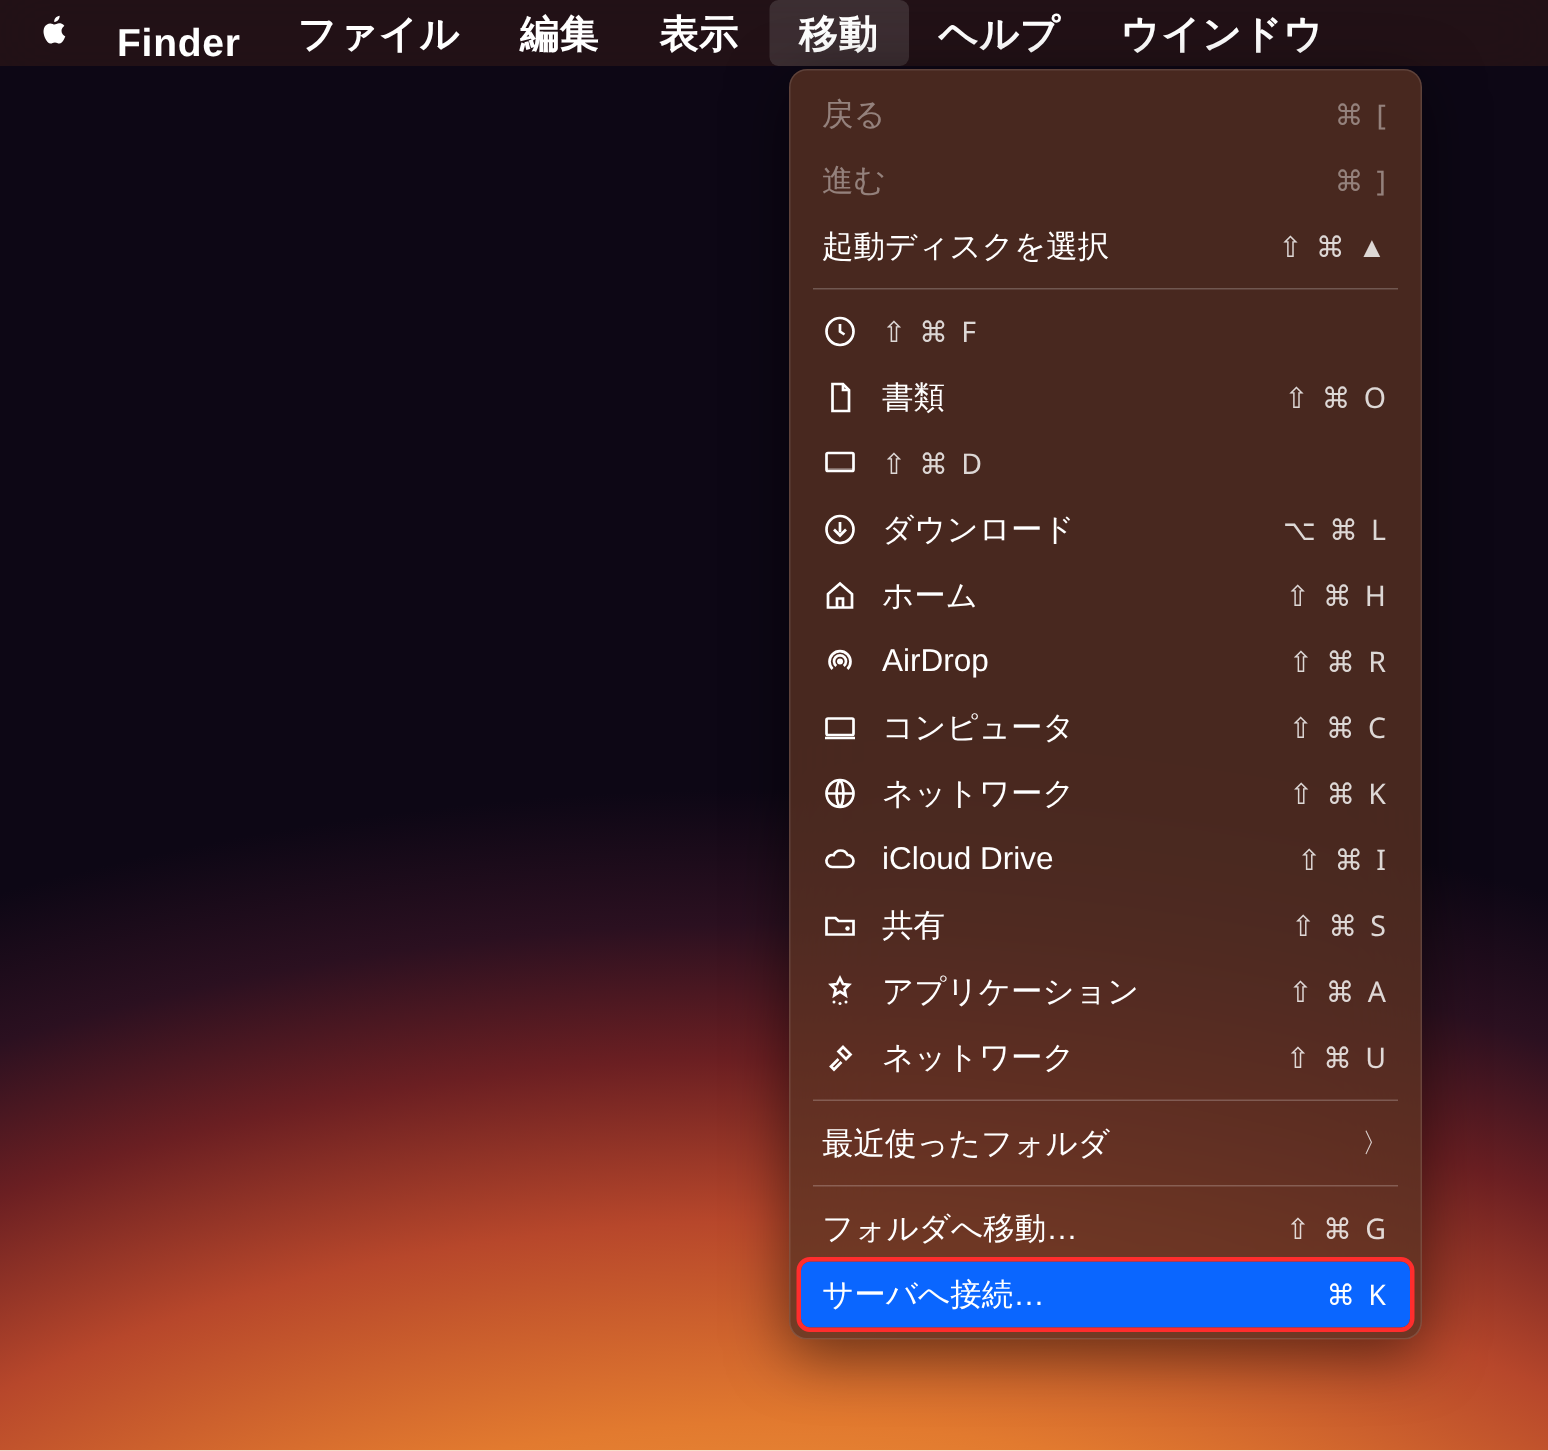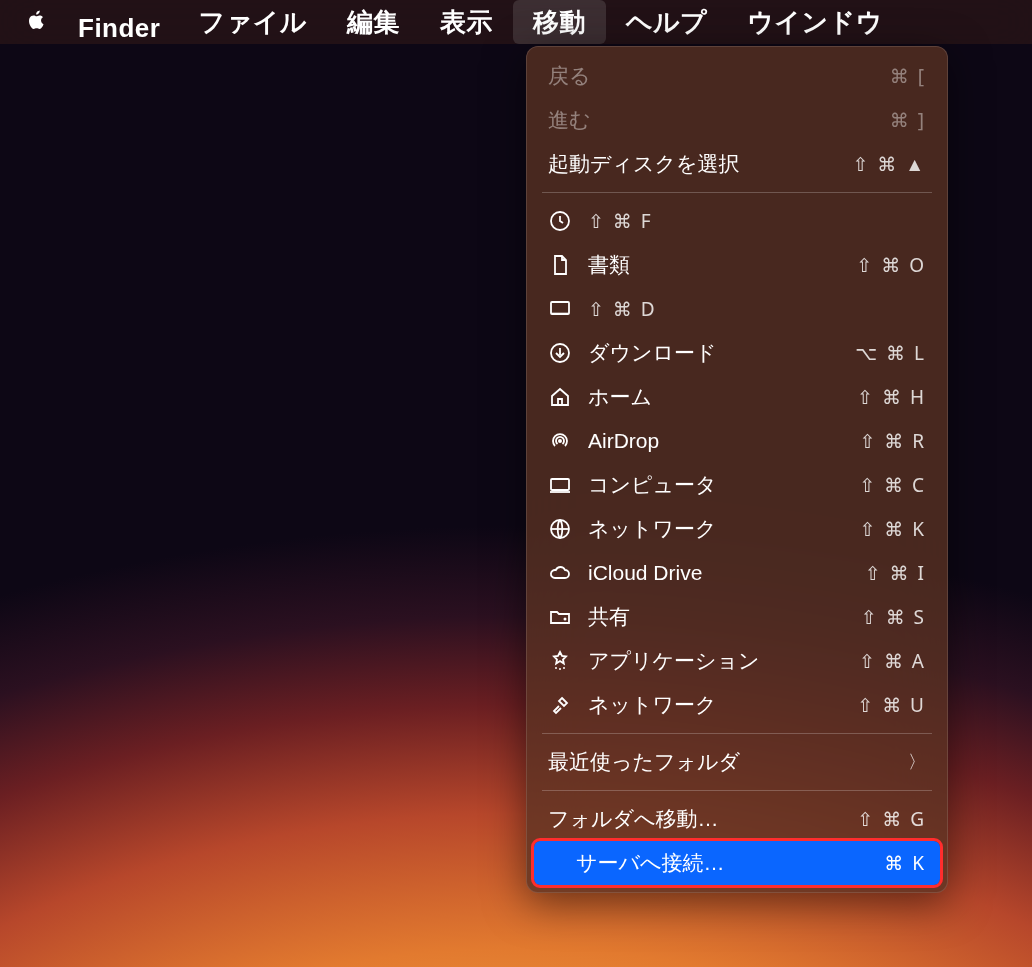"サーバへ接続…" .row.highlight { gap: 28px -> none }
